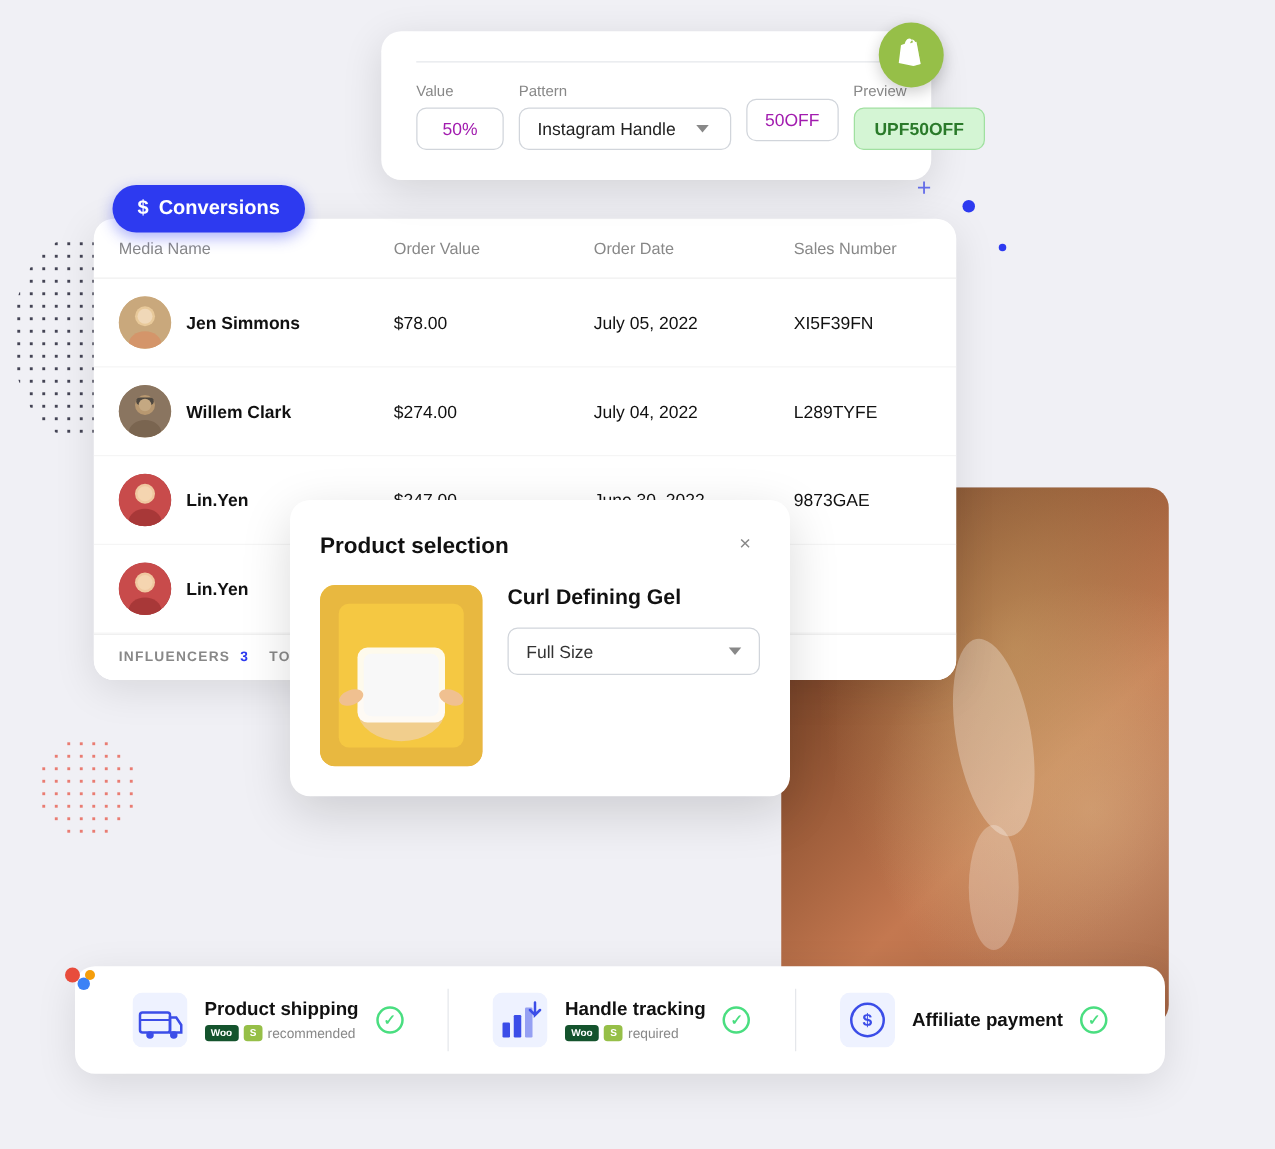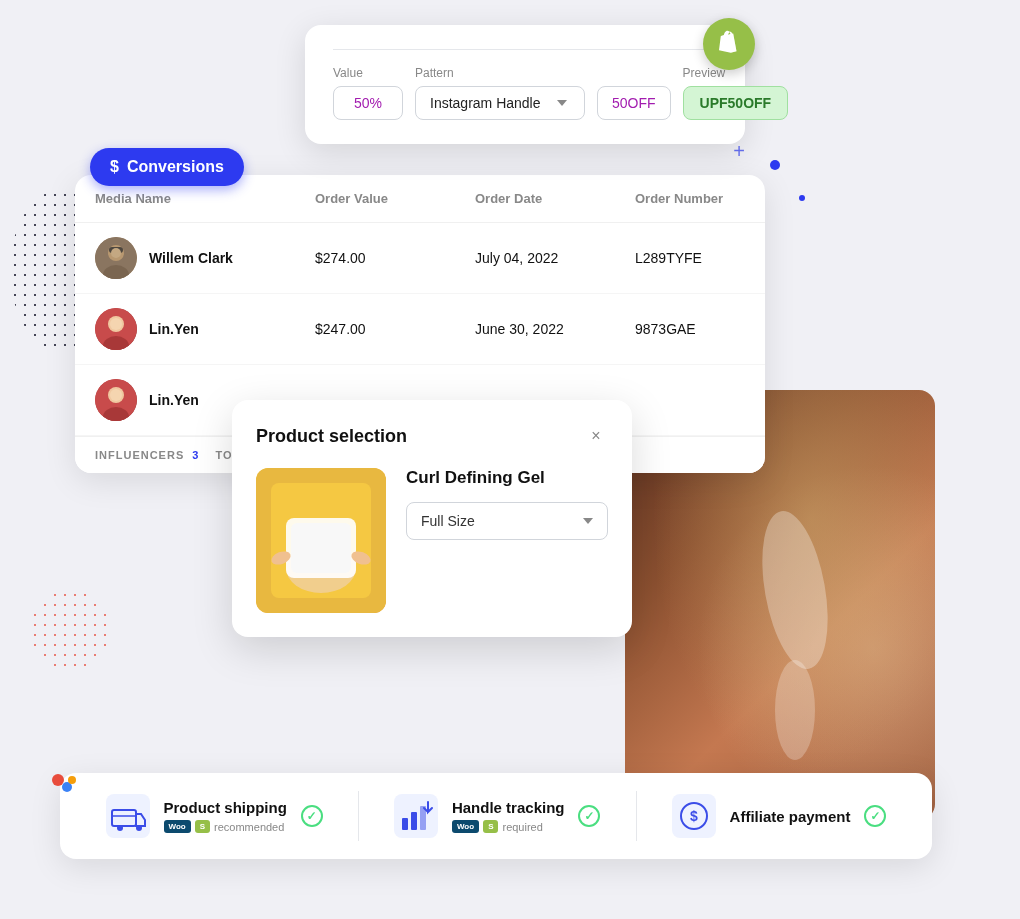"Value" .discount-fields { align-items: flex-end -> center }
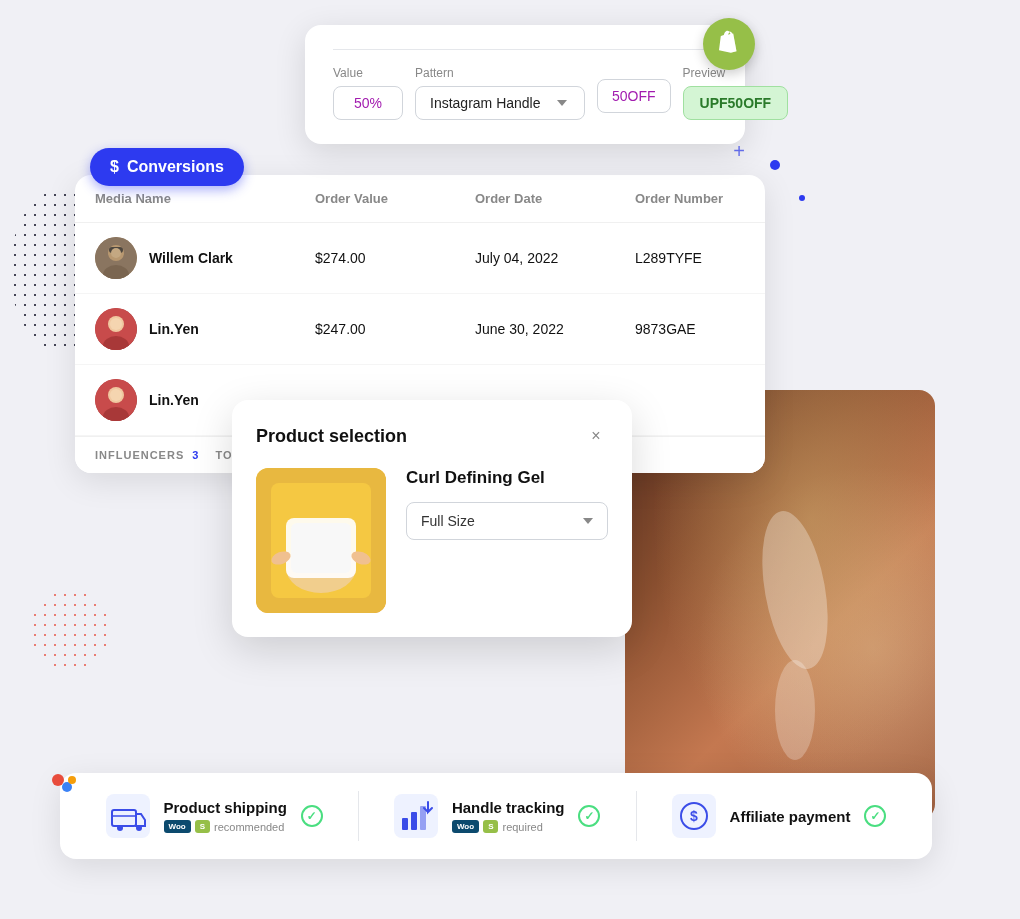"Media Name" .table-header-cell { font-weight: 700 -> 400 }
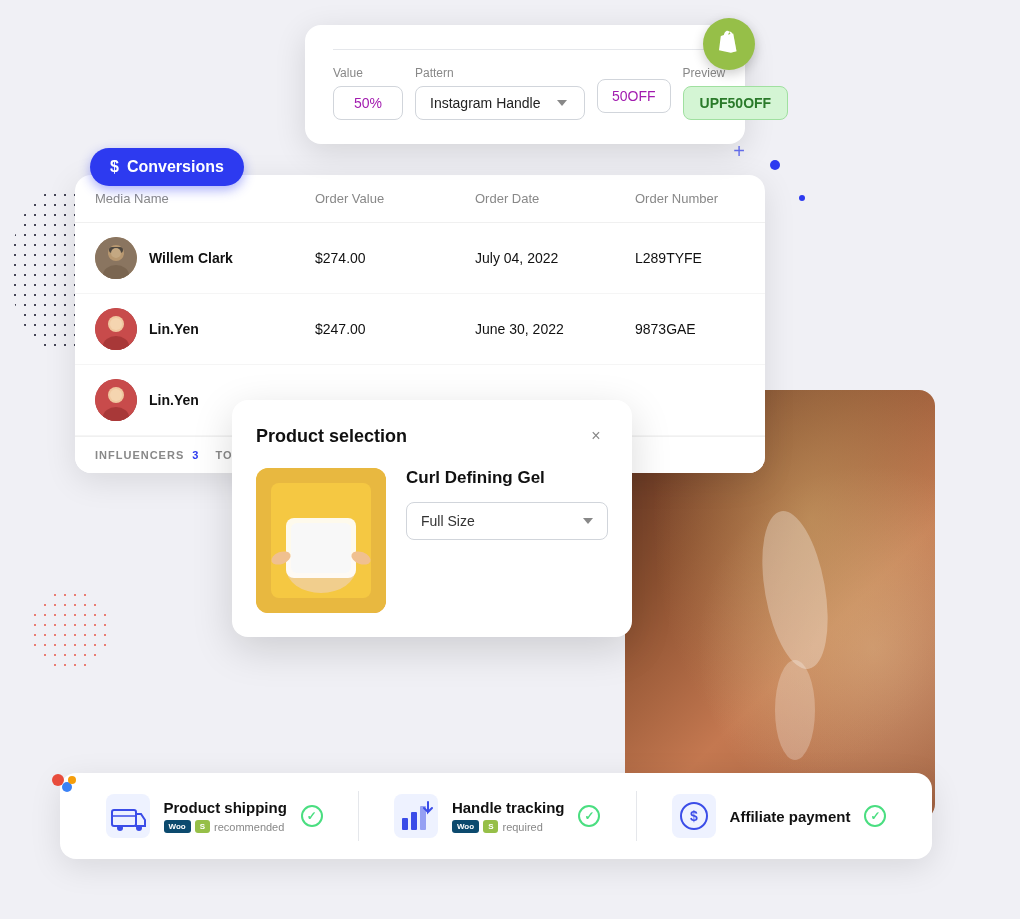"Order Number" div.table-header-cell { text: Order -> Sales }
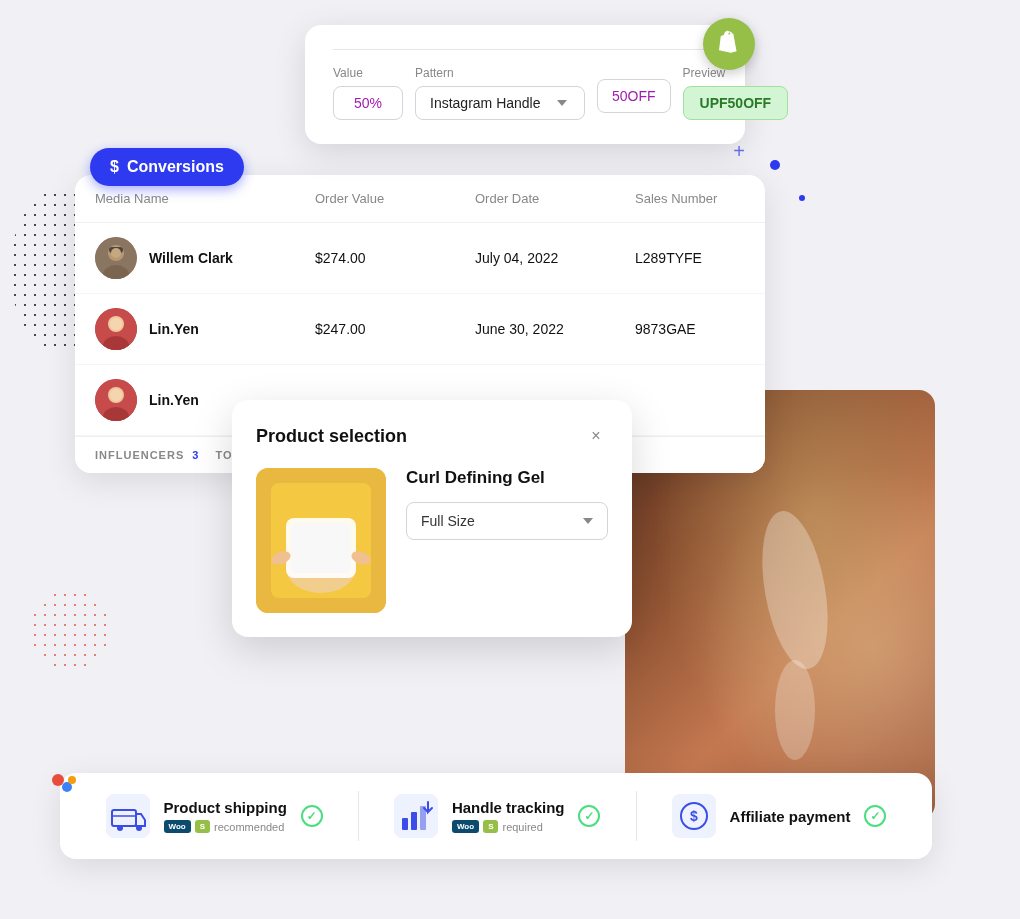"Jen Simmons" div.table-row { html: none -> <div> <div> <div> <svg> <rect></rect> <circle></circle> <ellipse></ellipse> <circle></circle> </svg> </div> <span>Jen Simmons</span> </div> <div>$78.00</div> <div>July 05, 2022</div> <div>XI5F39FN</div> </div> }
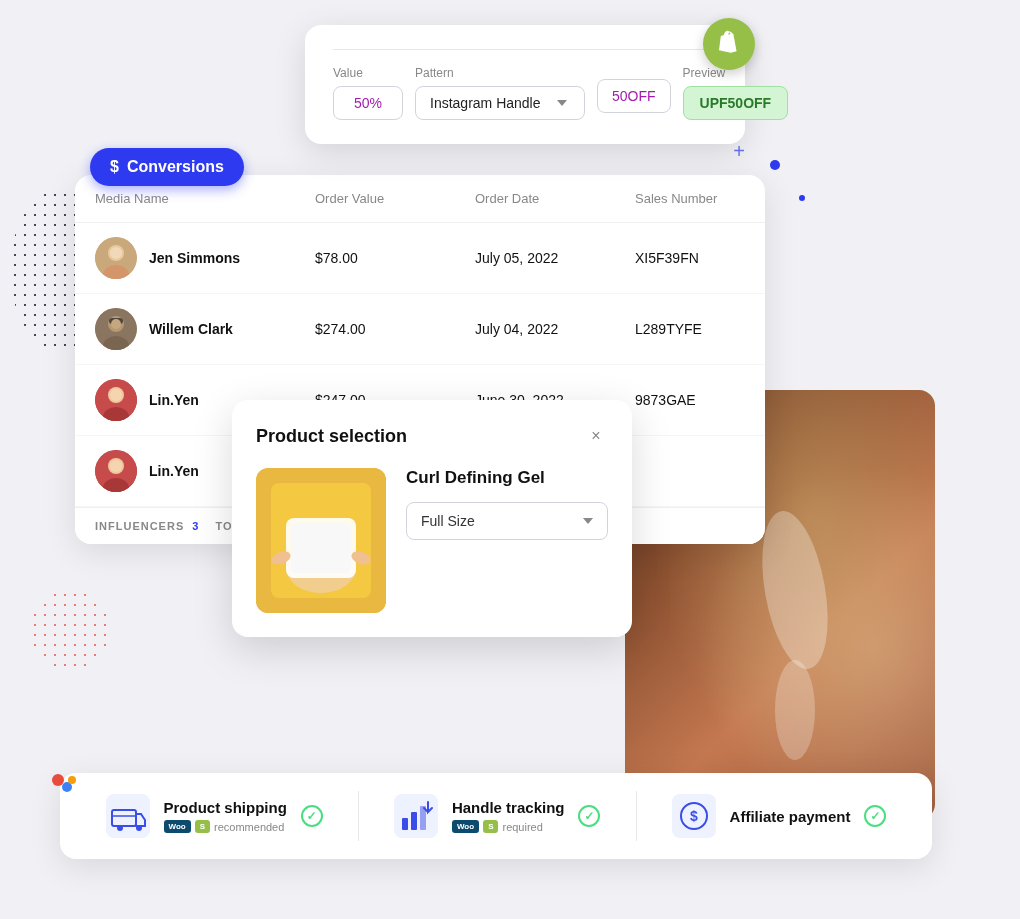"Woo" .woo-badge { background: #0c4a6e -> #14532d }
